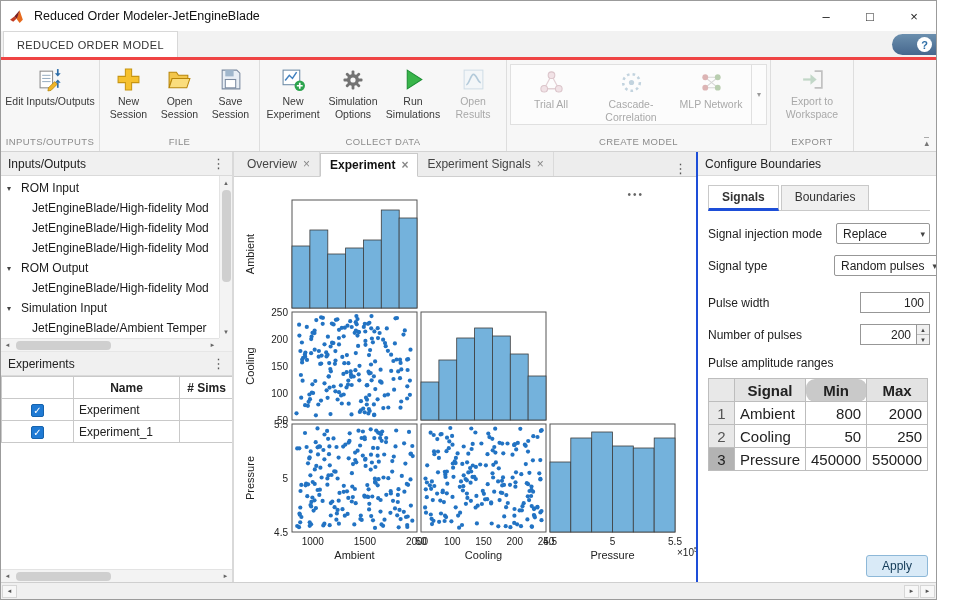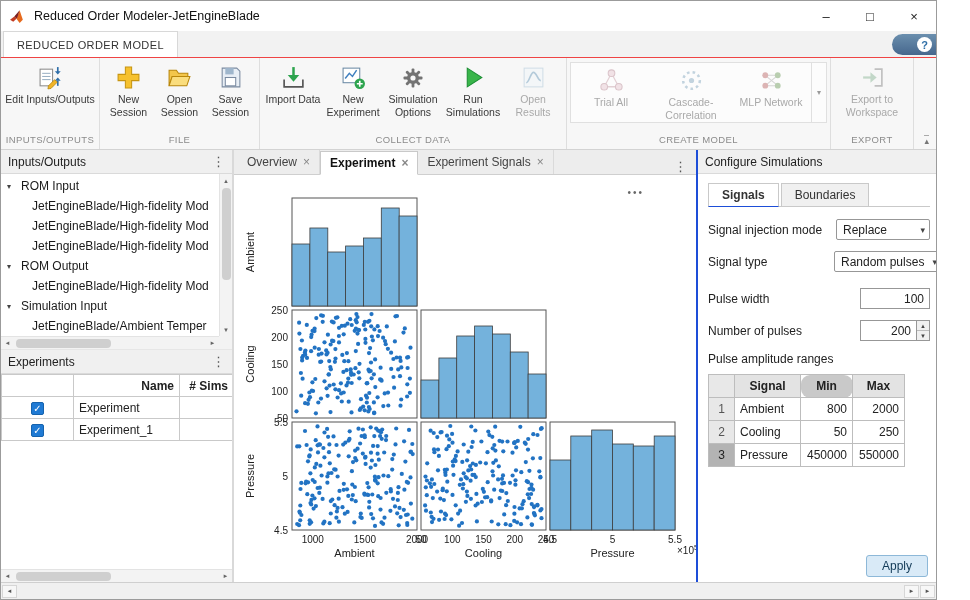"REDUCED ORDER MODEL" .ribbon-tabs { border-bottom: 1px solid #ef4444 -> 3px solid #ef4444 }
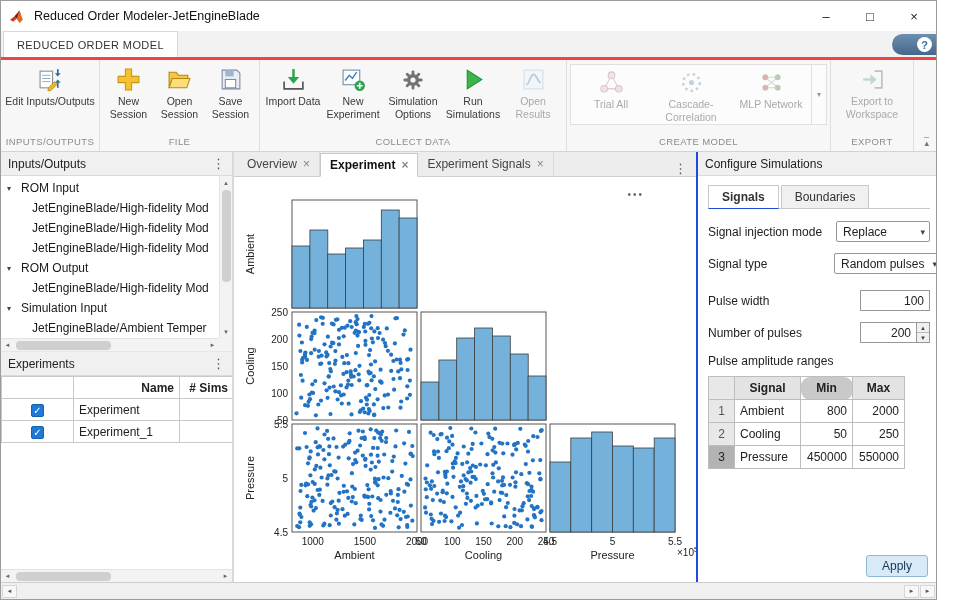"Import Data" div.tb-btn { html: <div> <span> <svg> <path></path> <path></path> <path></path> </svg> </span> <span>Import Data</span> </div> -> none }
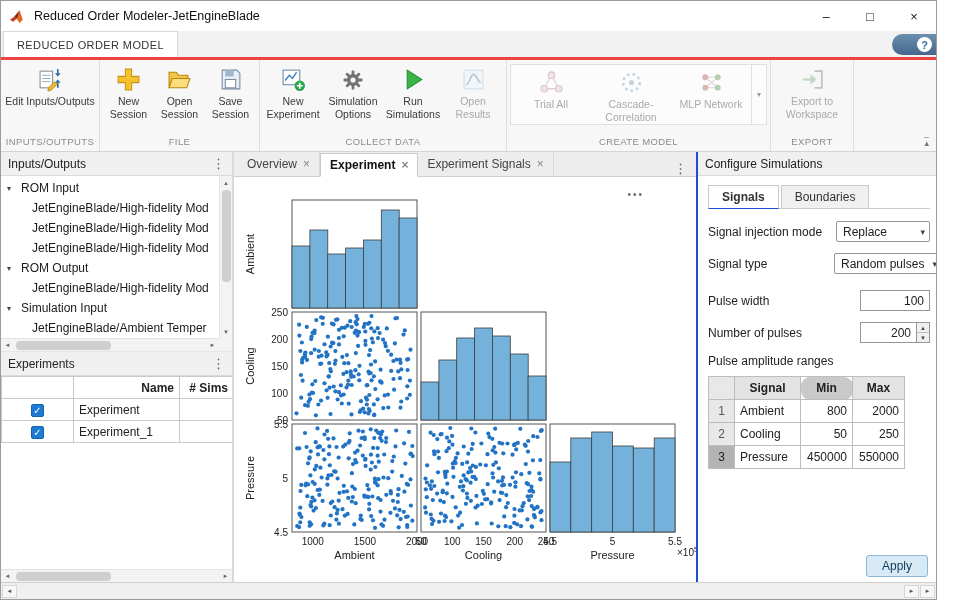"Configure Simulations" span { text: Simulations -> Boundaries }
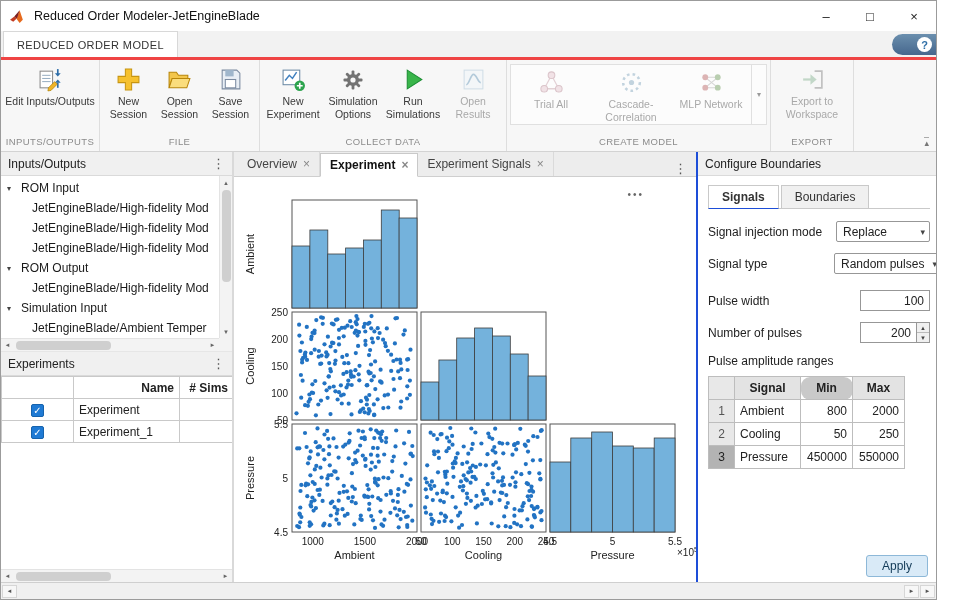"Signals" .cfg-tab.active { border-bottom: 1px solid #1d4ed8 -> 3px solid #1d4ed8 }
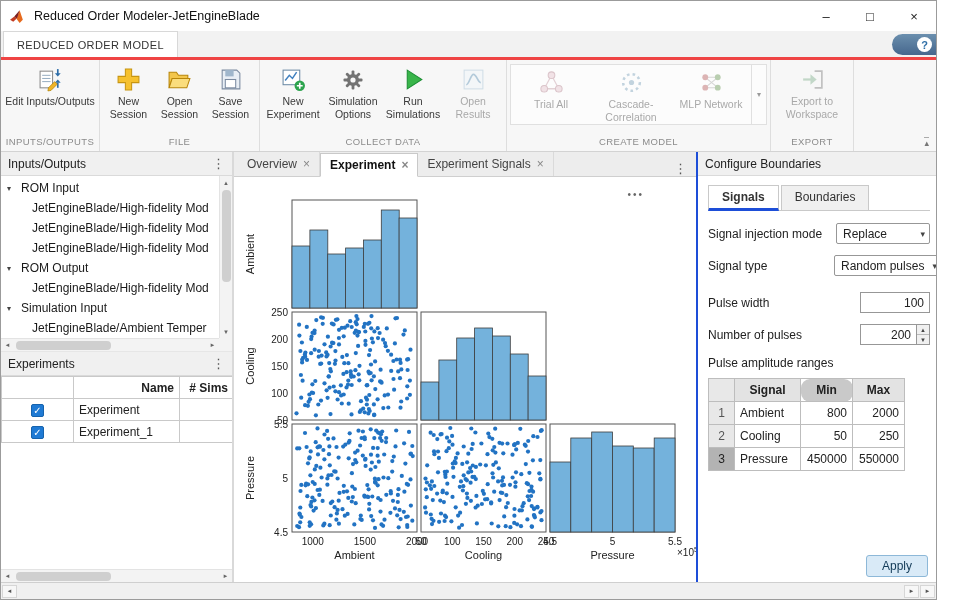"Name" .exp-table th { text-align: right -> center }
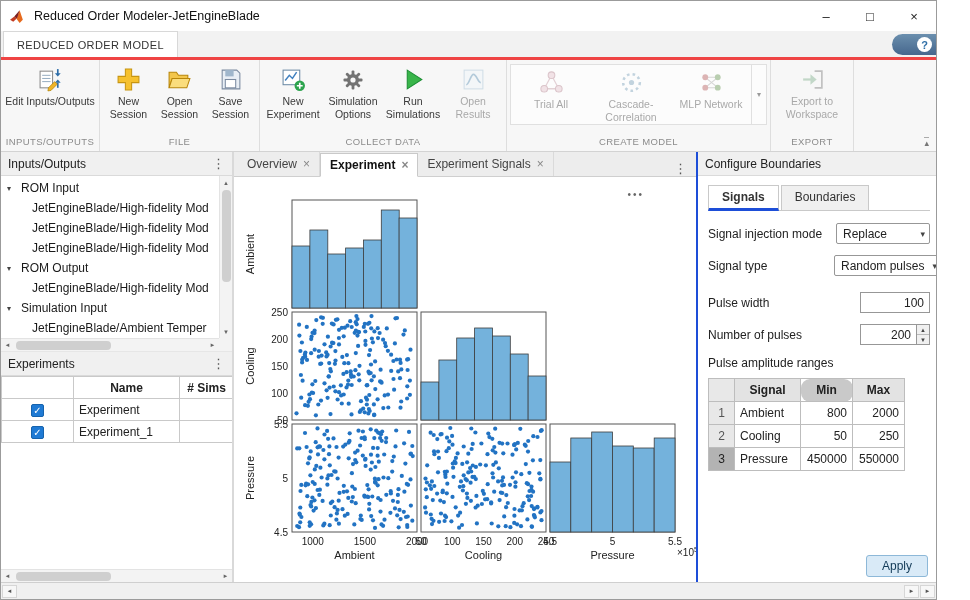"Signal" .amp-table { font-size: 12px -> 15px }
